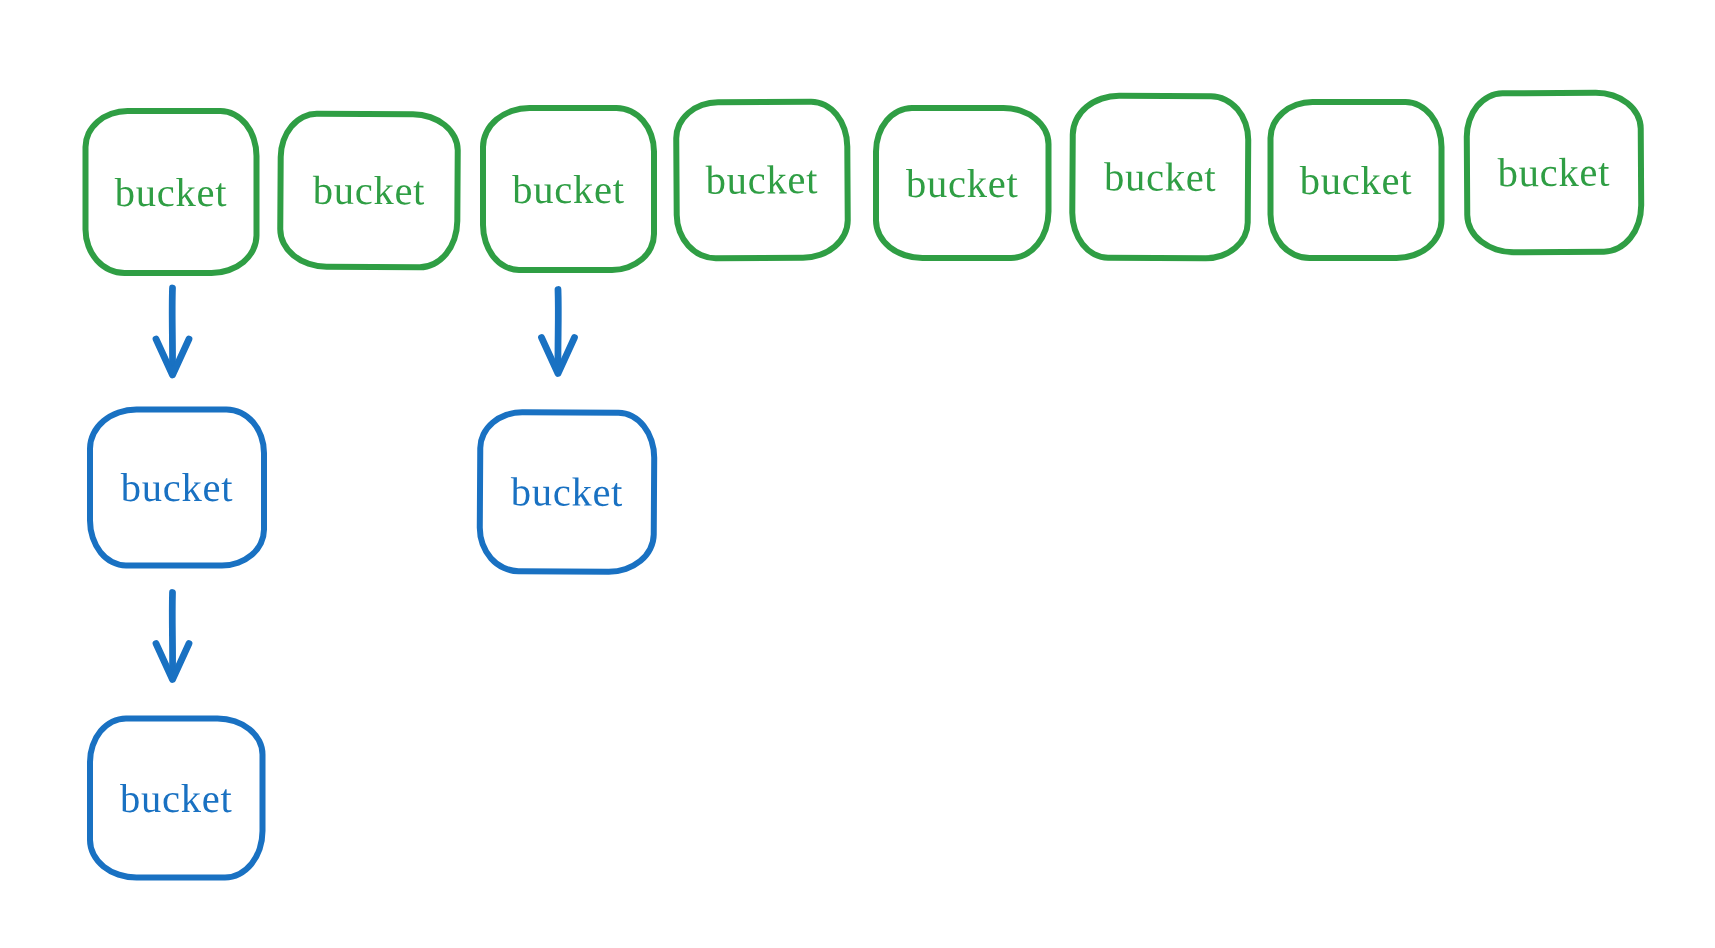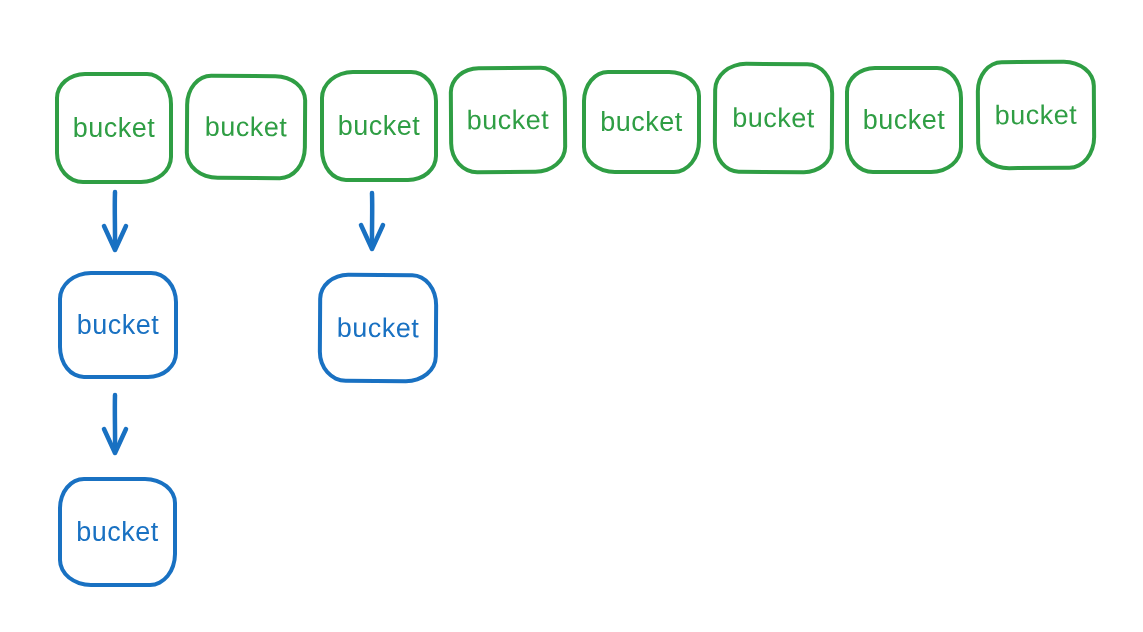"bucket" .stage { font-family: Liberation Sans, sans-serif -> Liberation Serif, serif }
